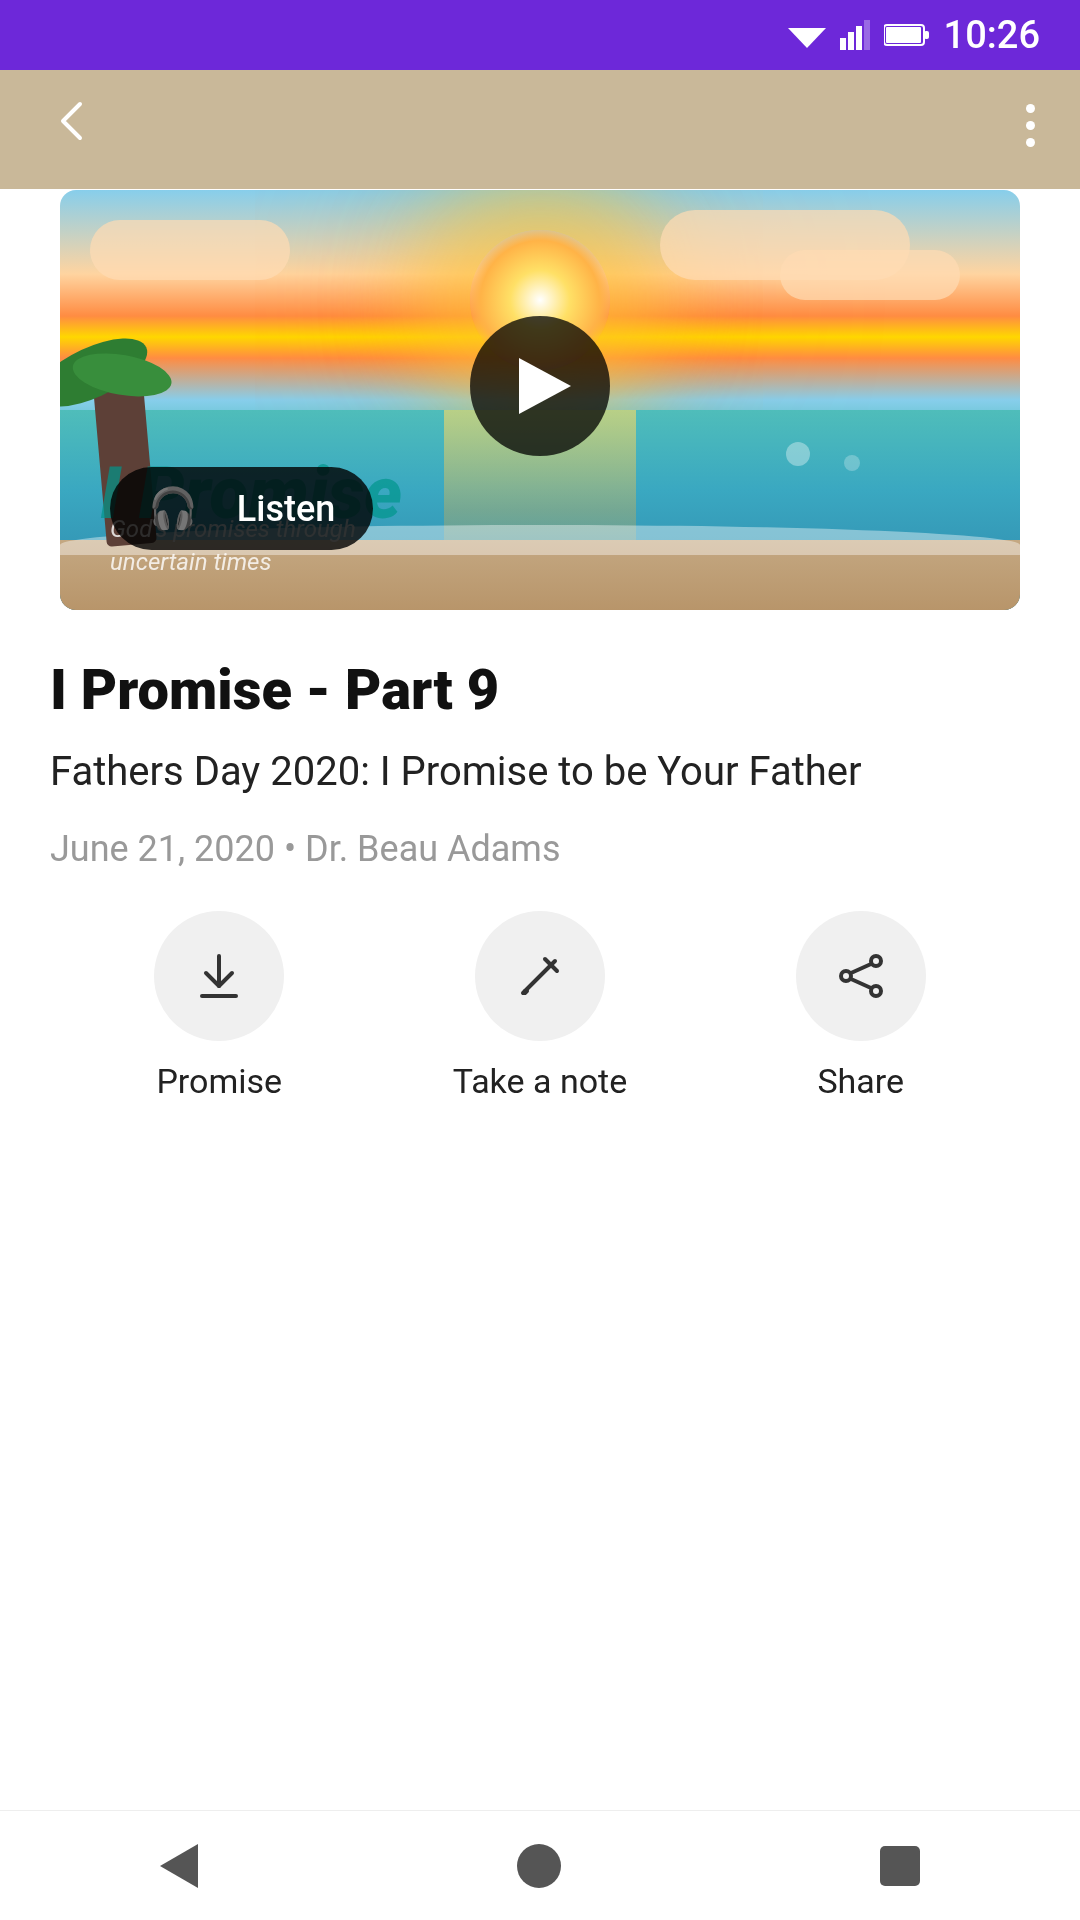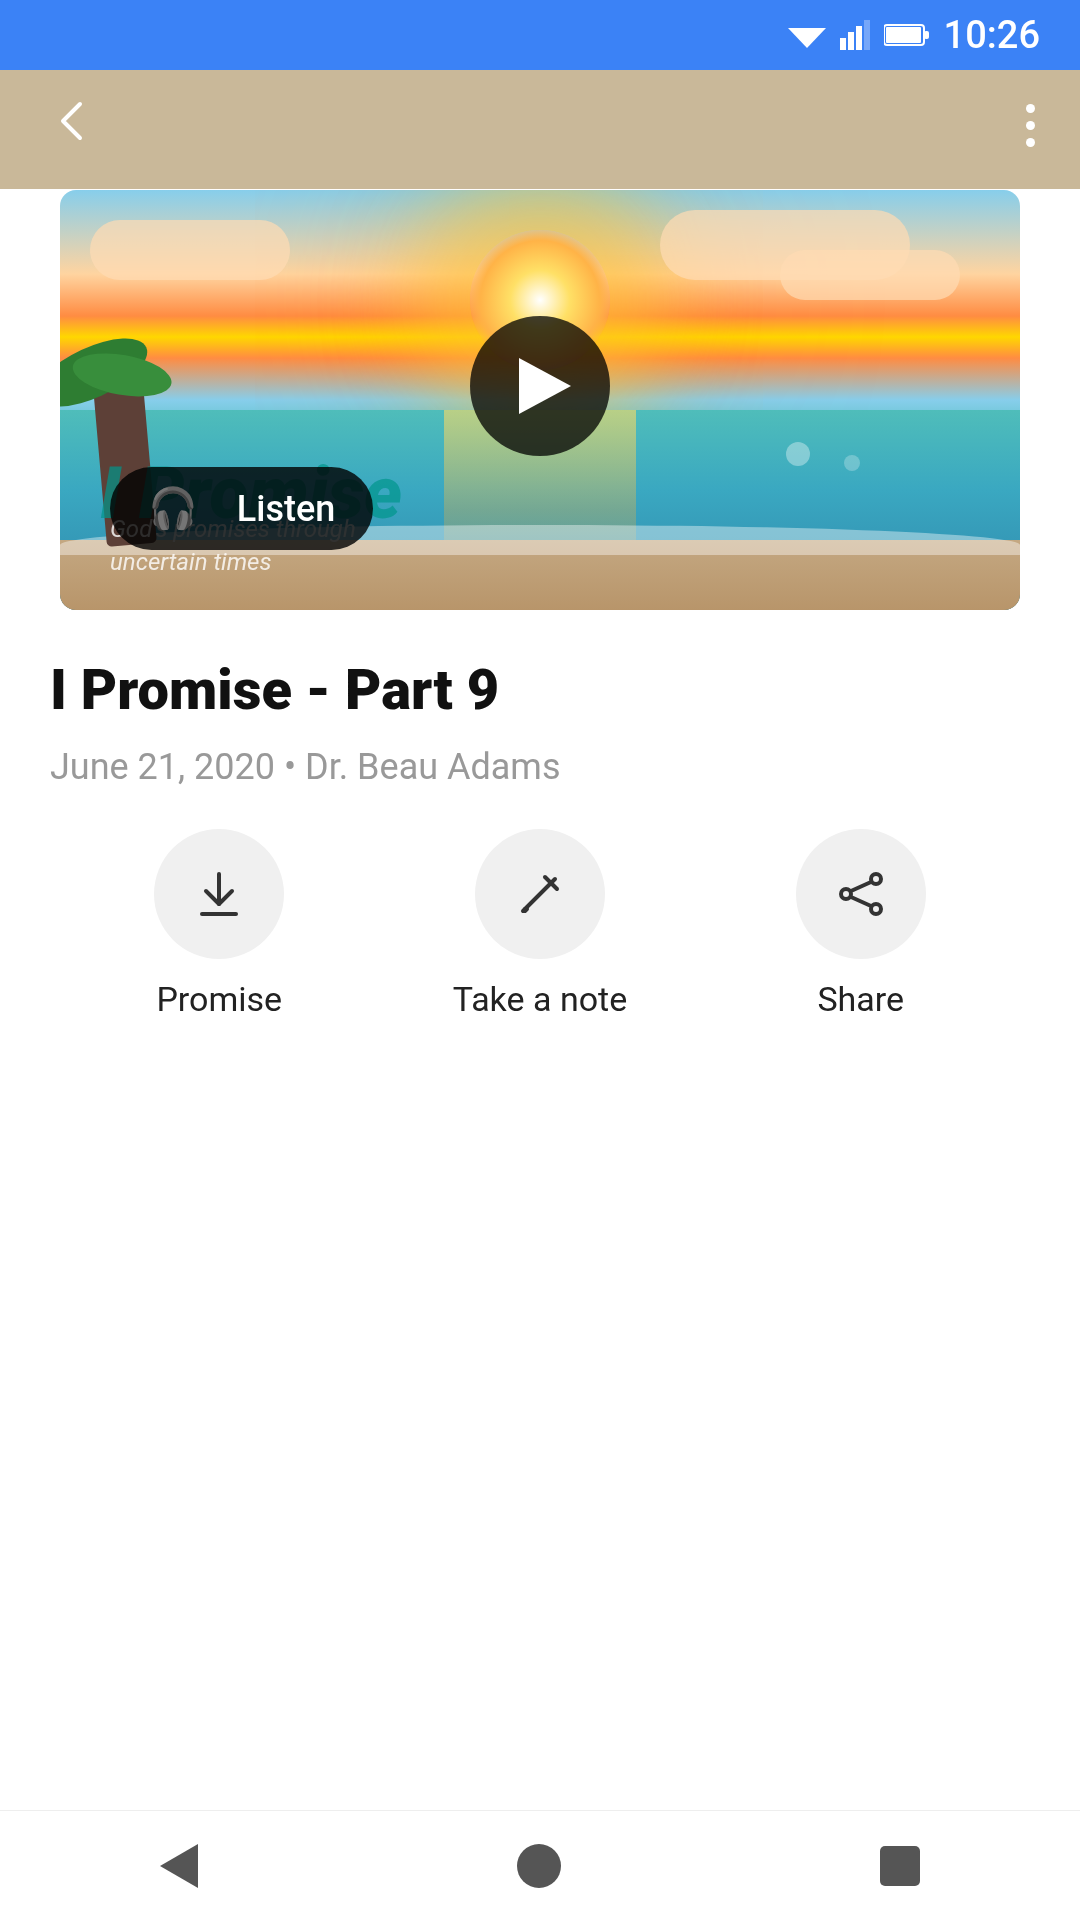"10:26" .status-bar { background: #3b82f6 -> #6d28d9 }
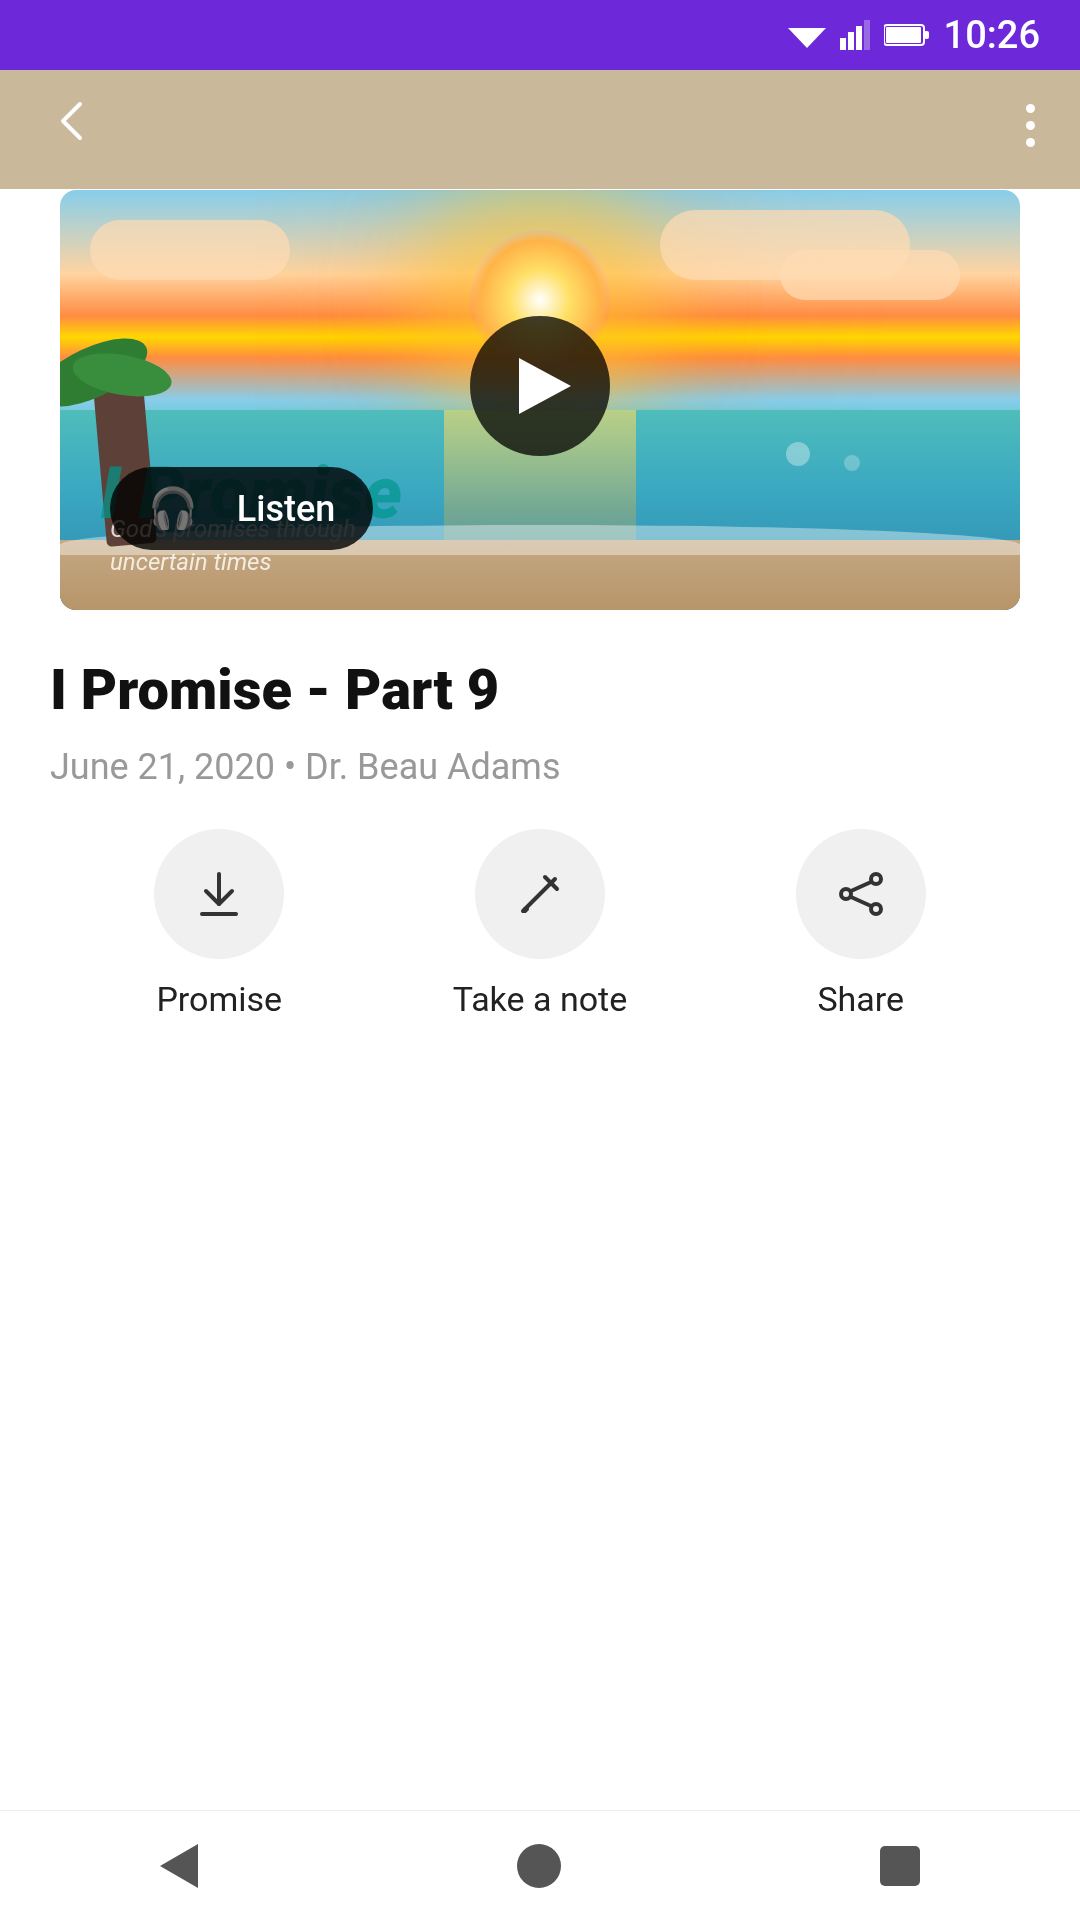"Fathers Day 2020: I Promise" div.sermon-subtitle { html: none -> <div>Fathers Day 2020: I Promise to be Your Father</div> }
